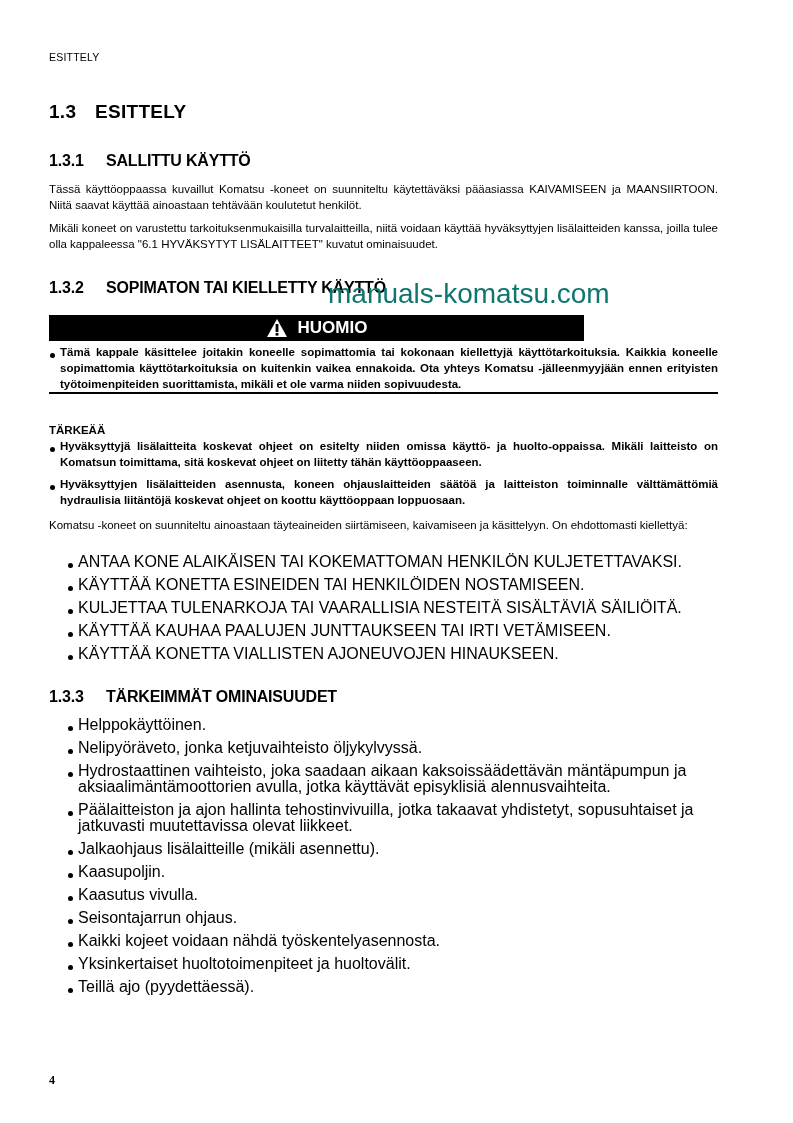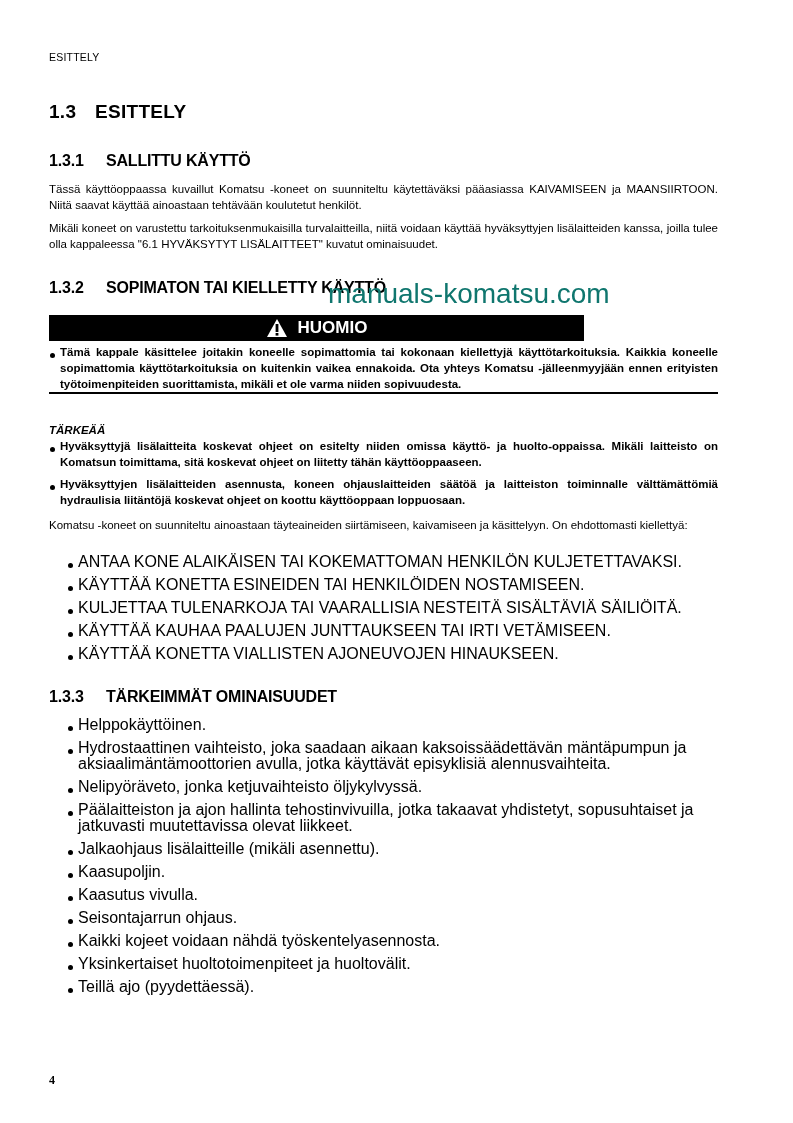"TÄRKEÄÄ" .important-label { font-style: italic -> none }
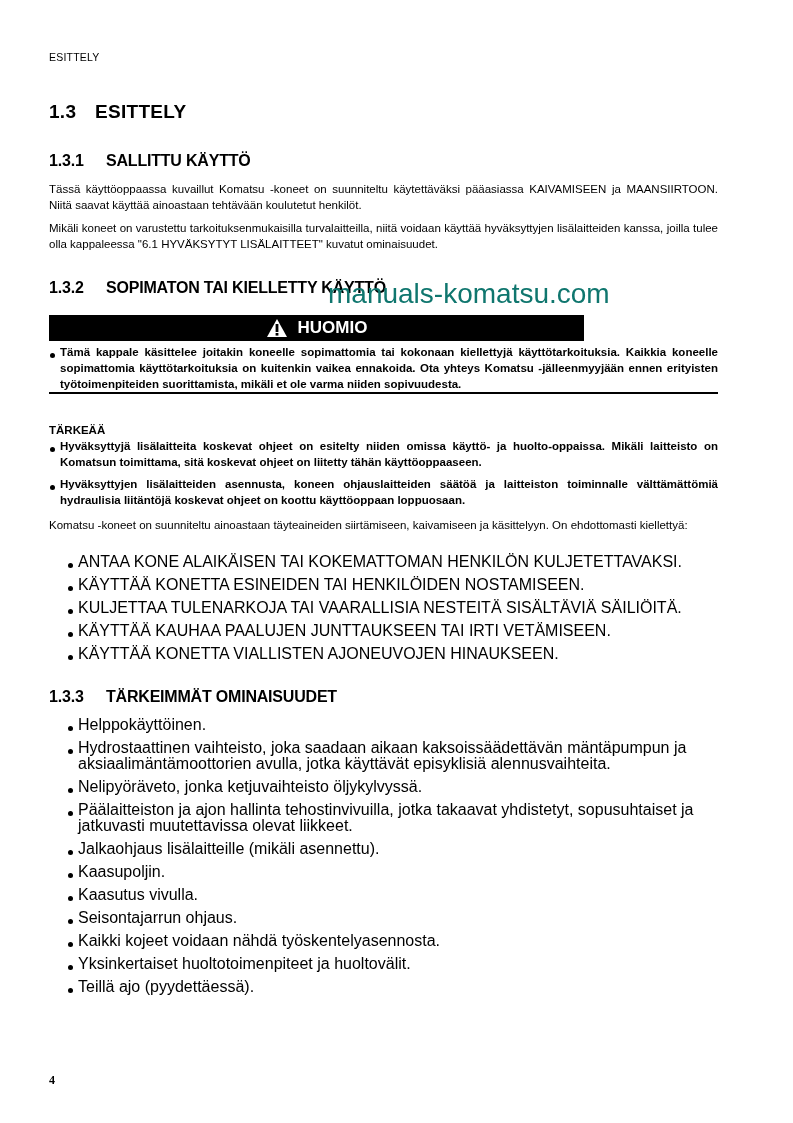"Hydrostaattinen vaihteisto, joka saadaan" div.bullet { order: before "Nelipyöräveto, jonka ketjuvaihteisto" -> after "Nelipyöräveto, jonka ketjuvaihteisto" }
